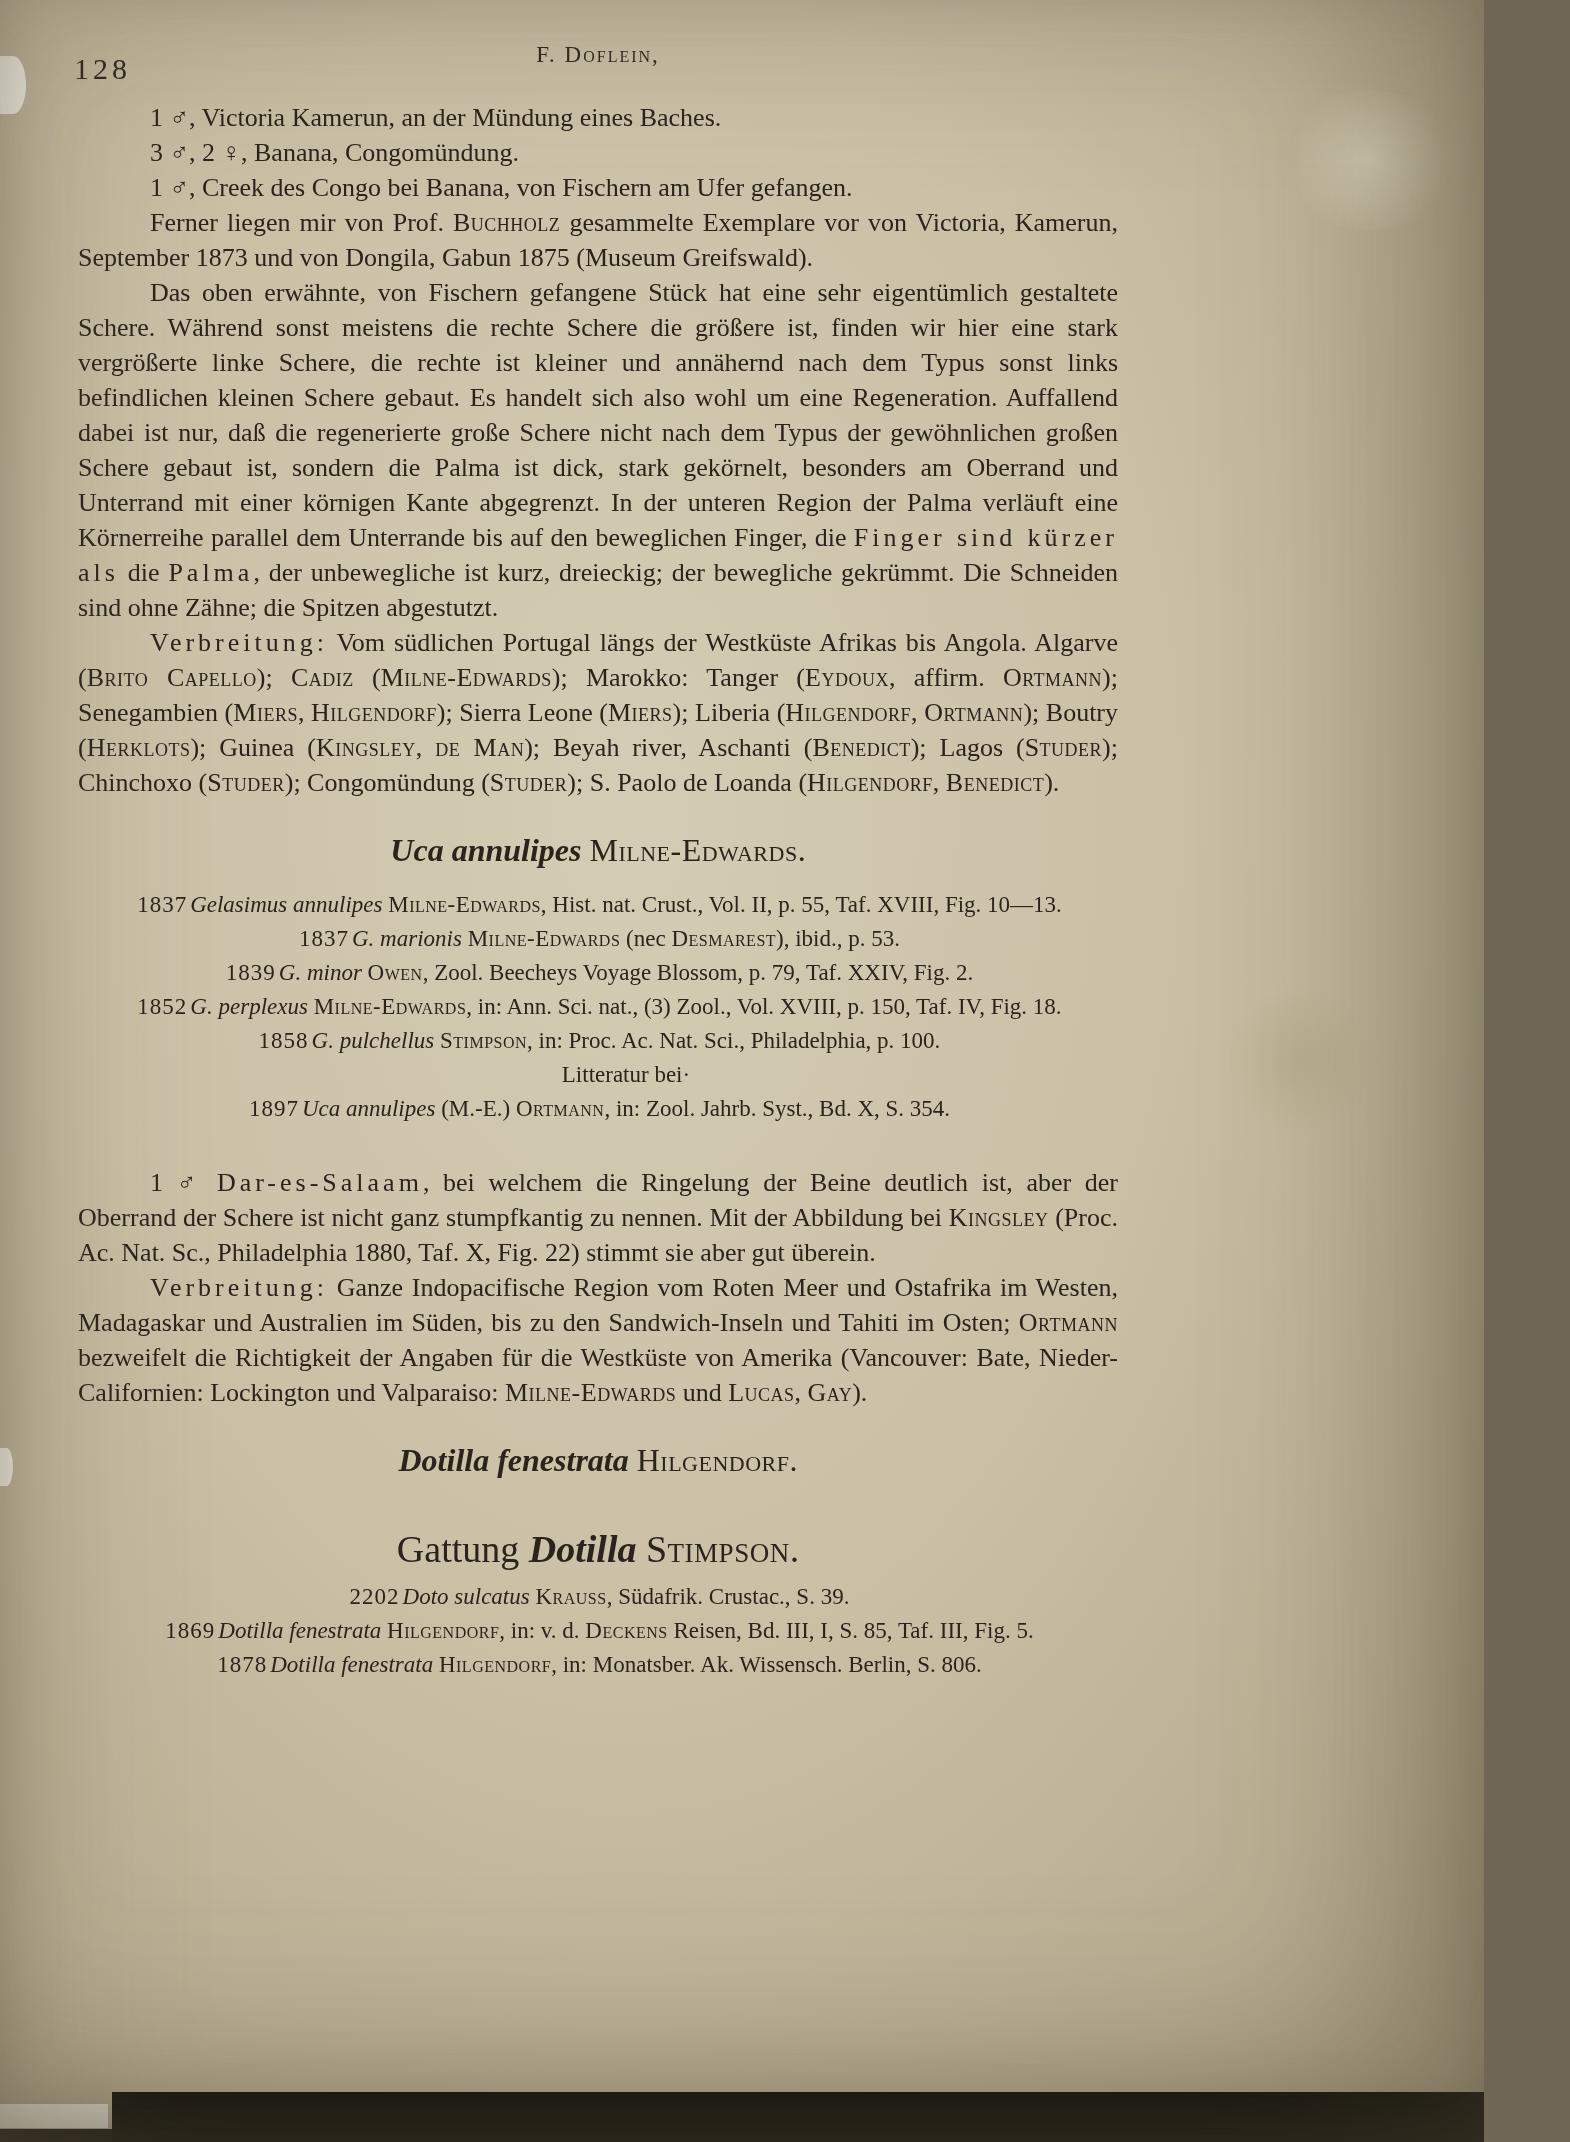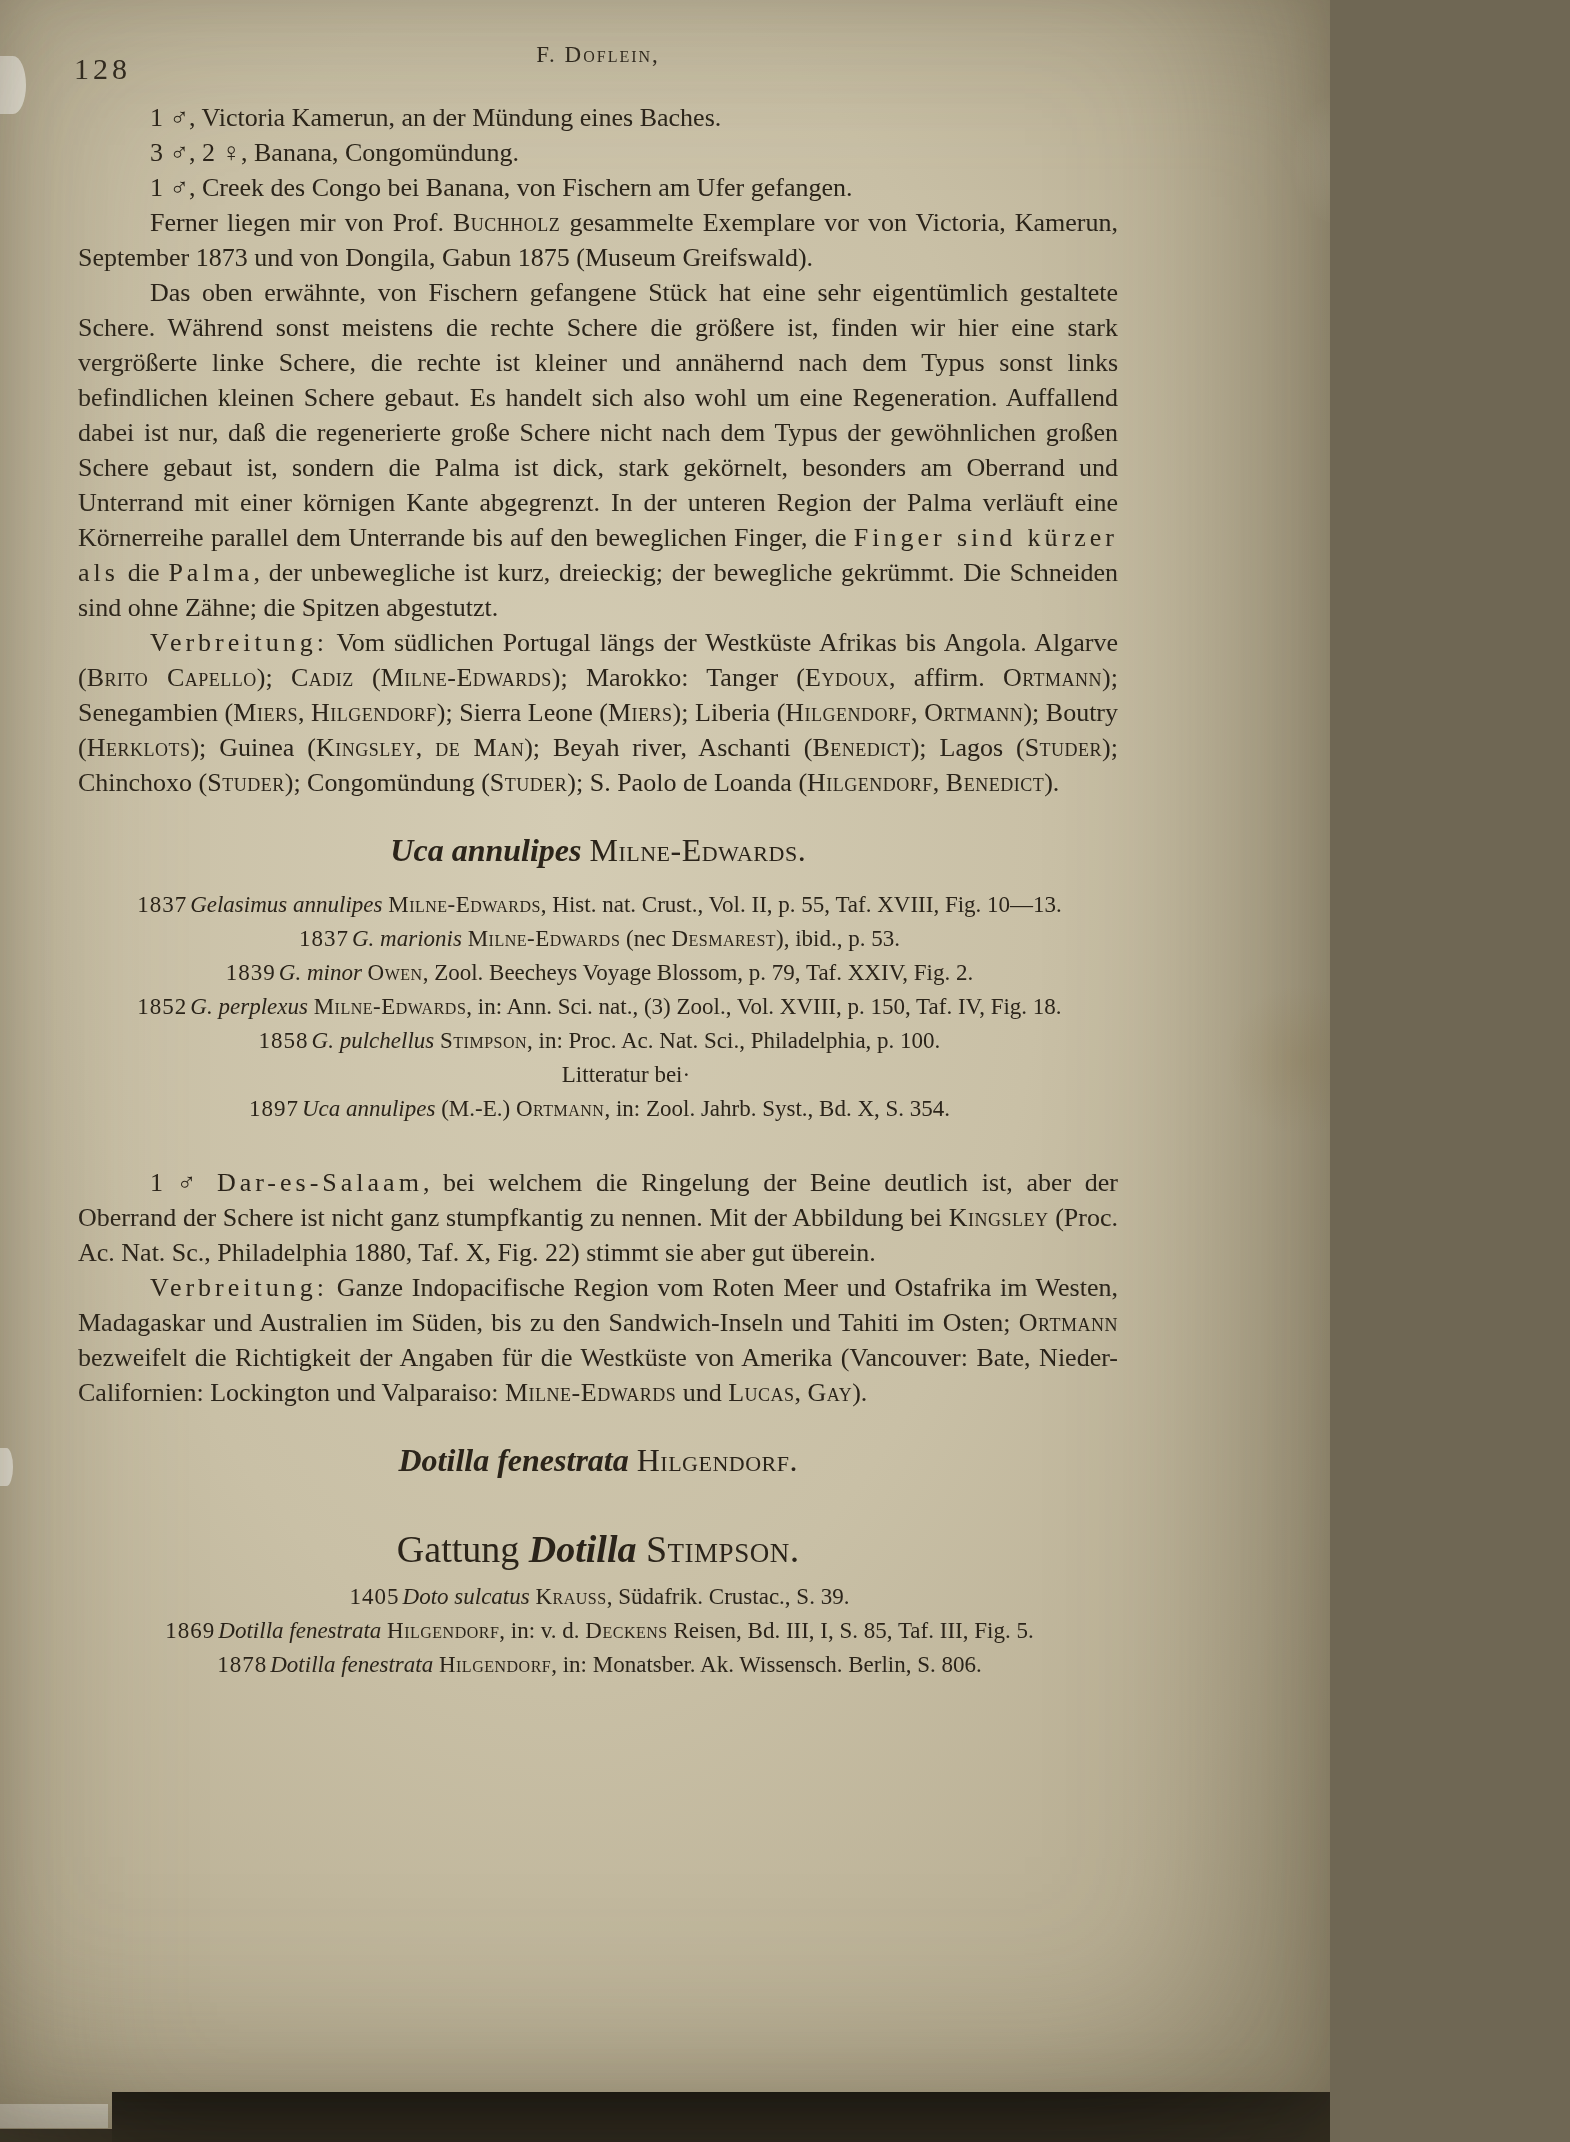"128" .scan { width: 1330px -> 1484px }
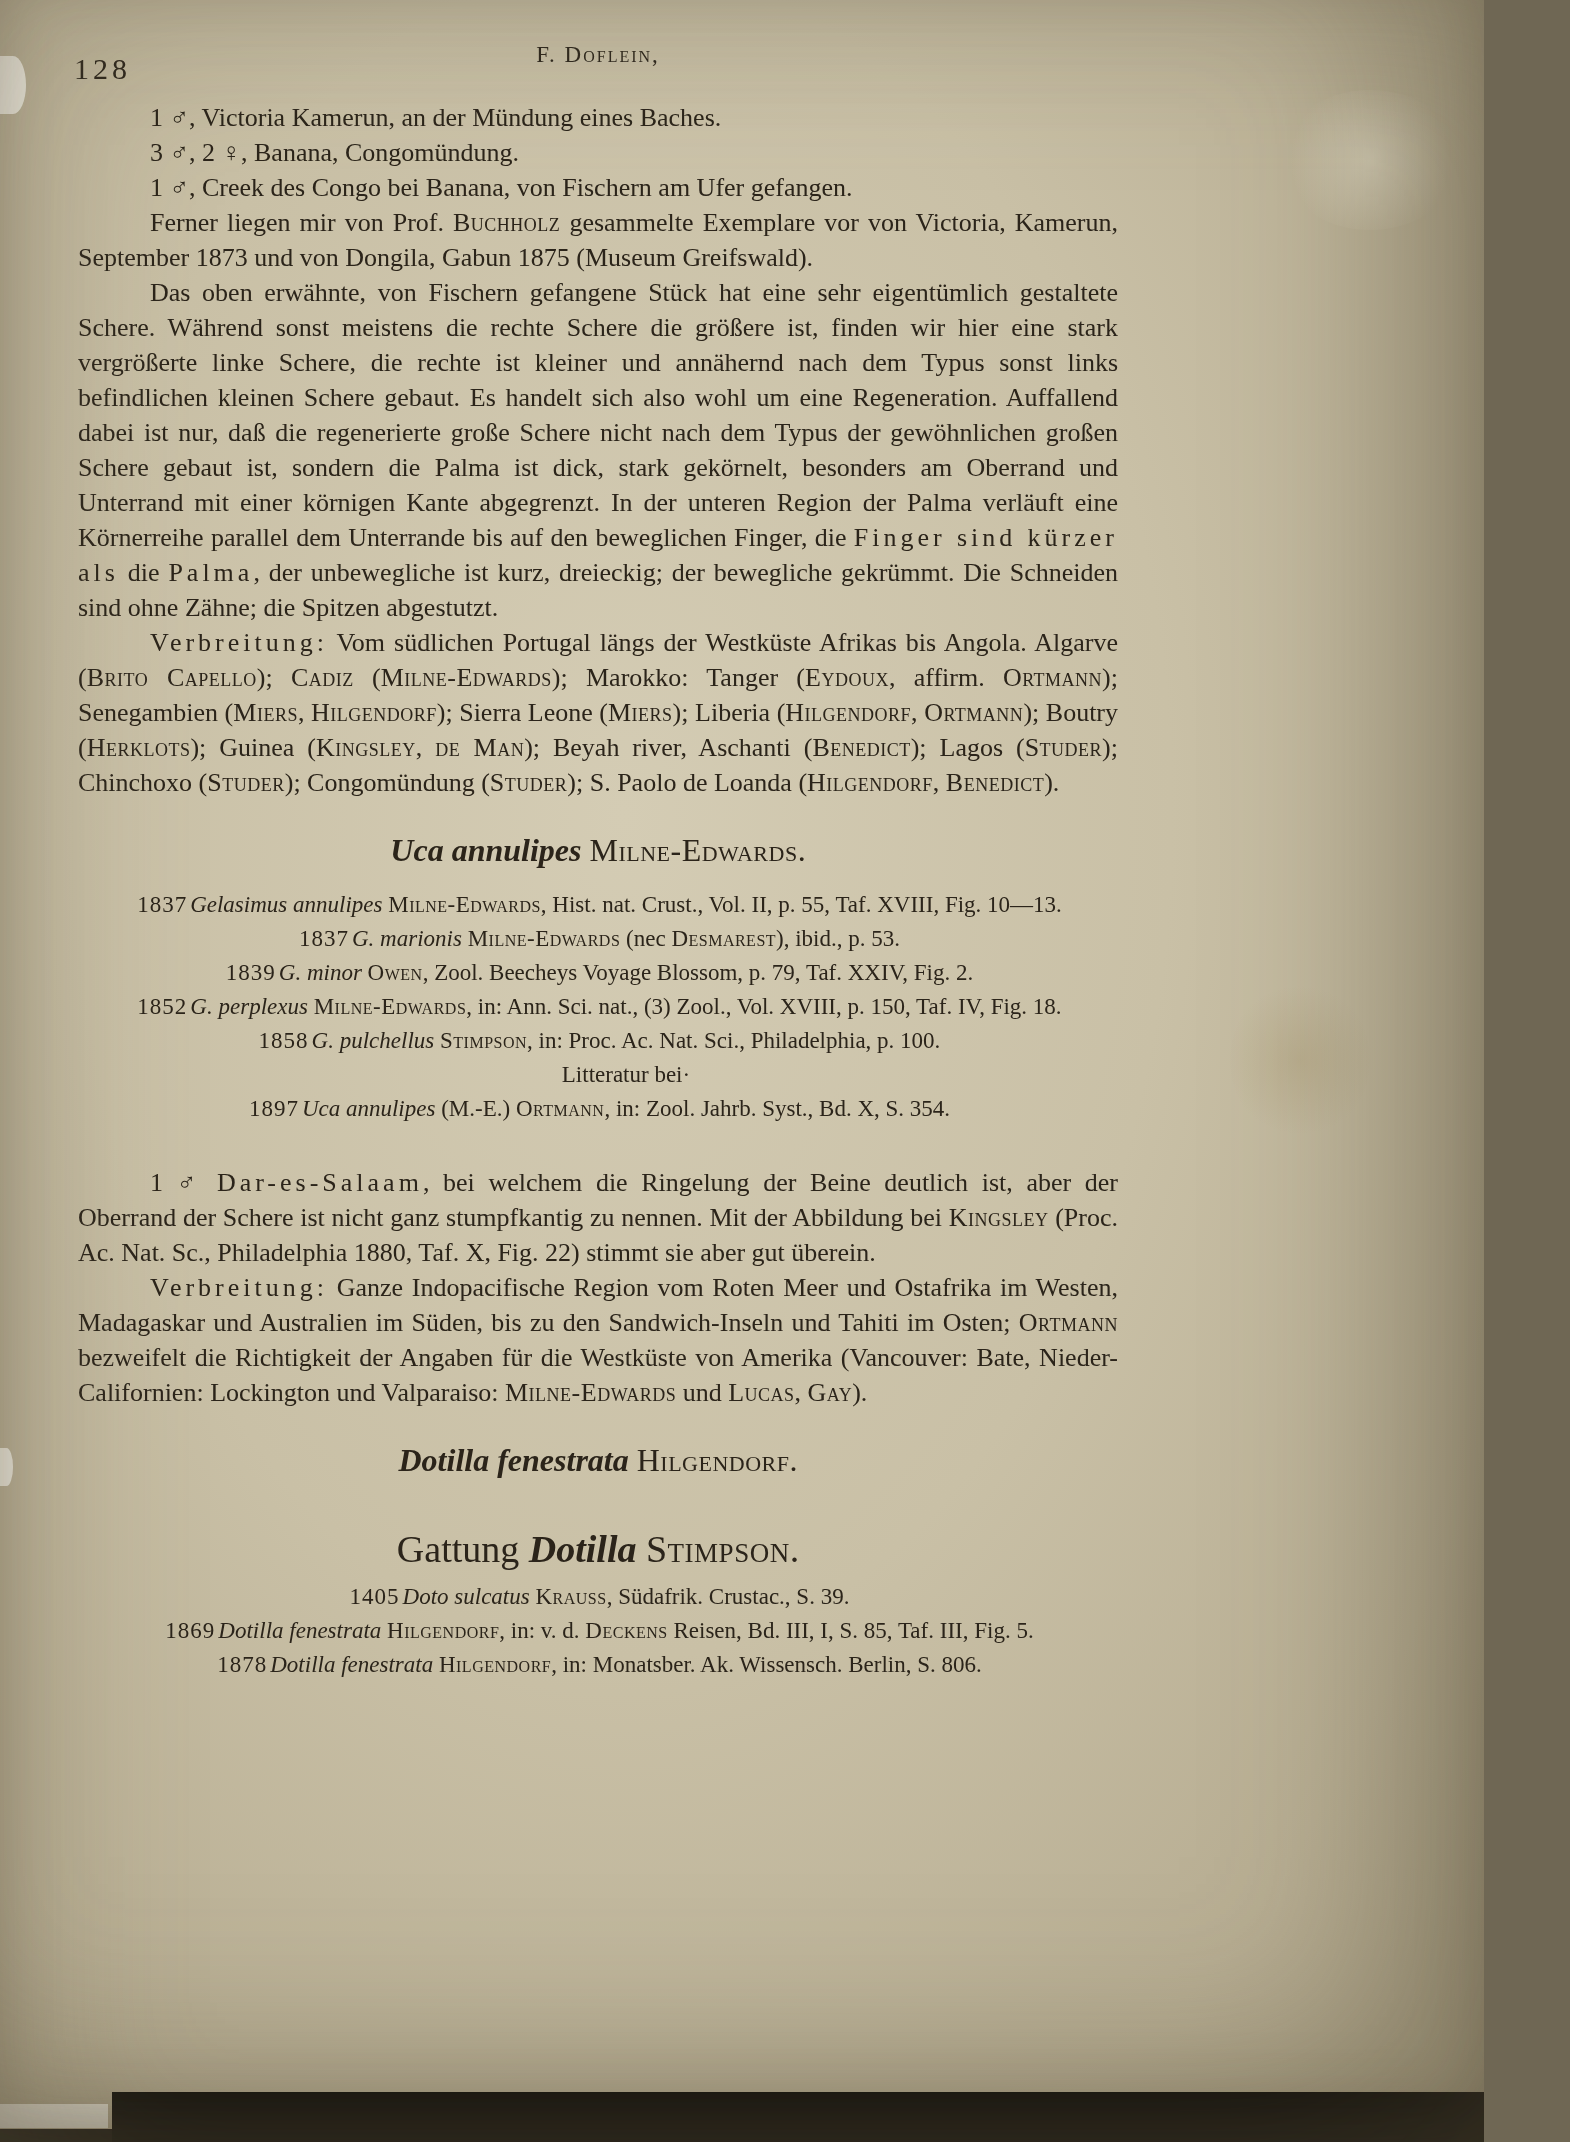"1405" span.ref-year { text: 1405 -> 2202 }
